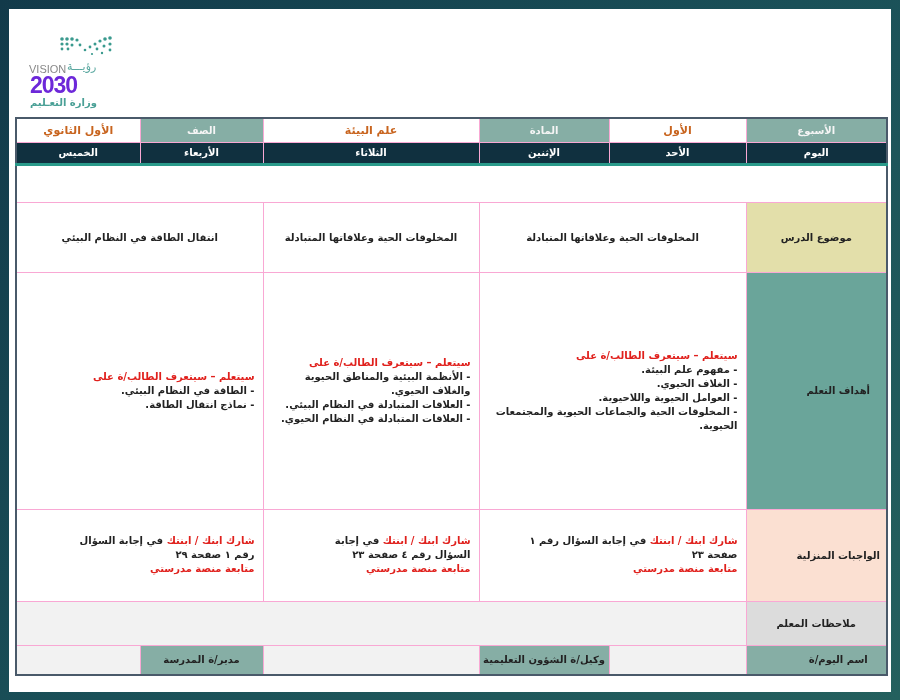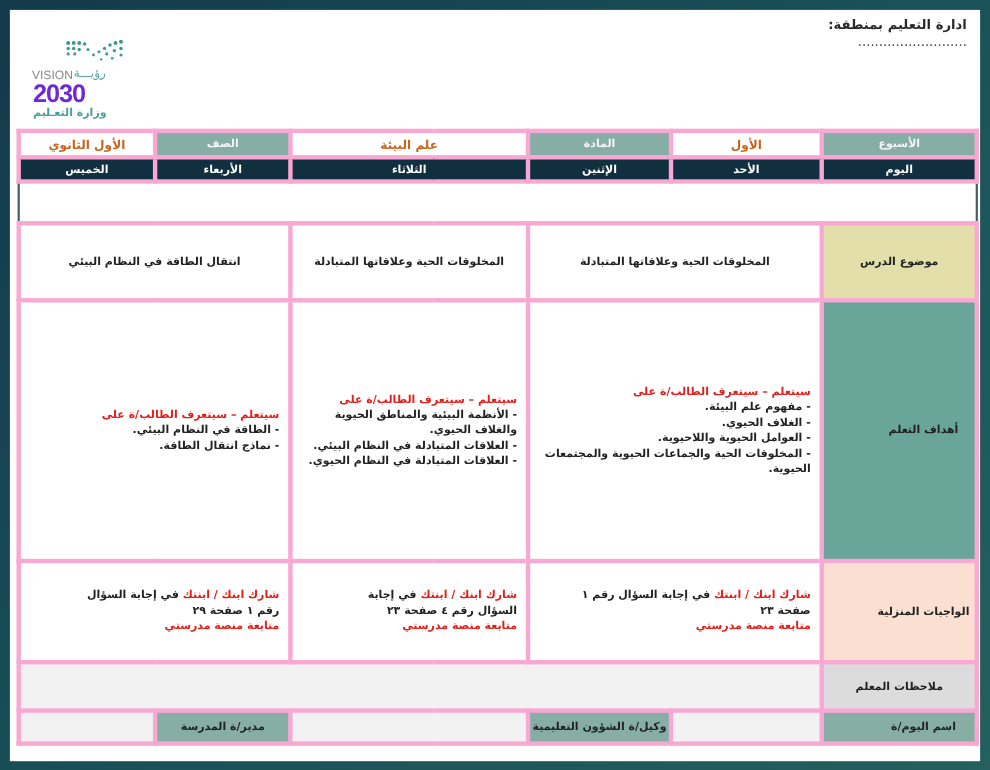"ادارة التعليم بمنطقة:" div { html: <div> <span>ادارة التعليم بمنطقة:</span> <span>..........................</span> </div> -> none }
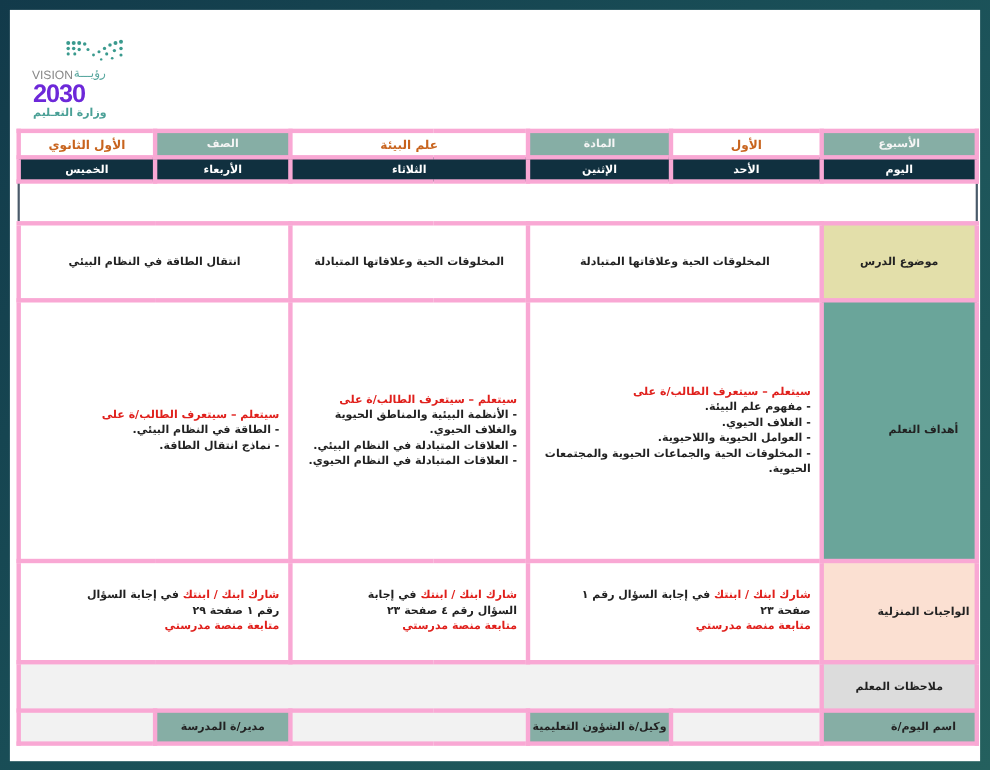"الأول الثانوي" table.plan td { border: 4px solid #f9a8d4 -> 1px solid #f9a8d4 }
